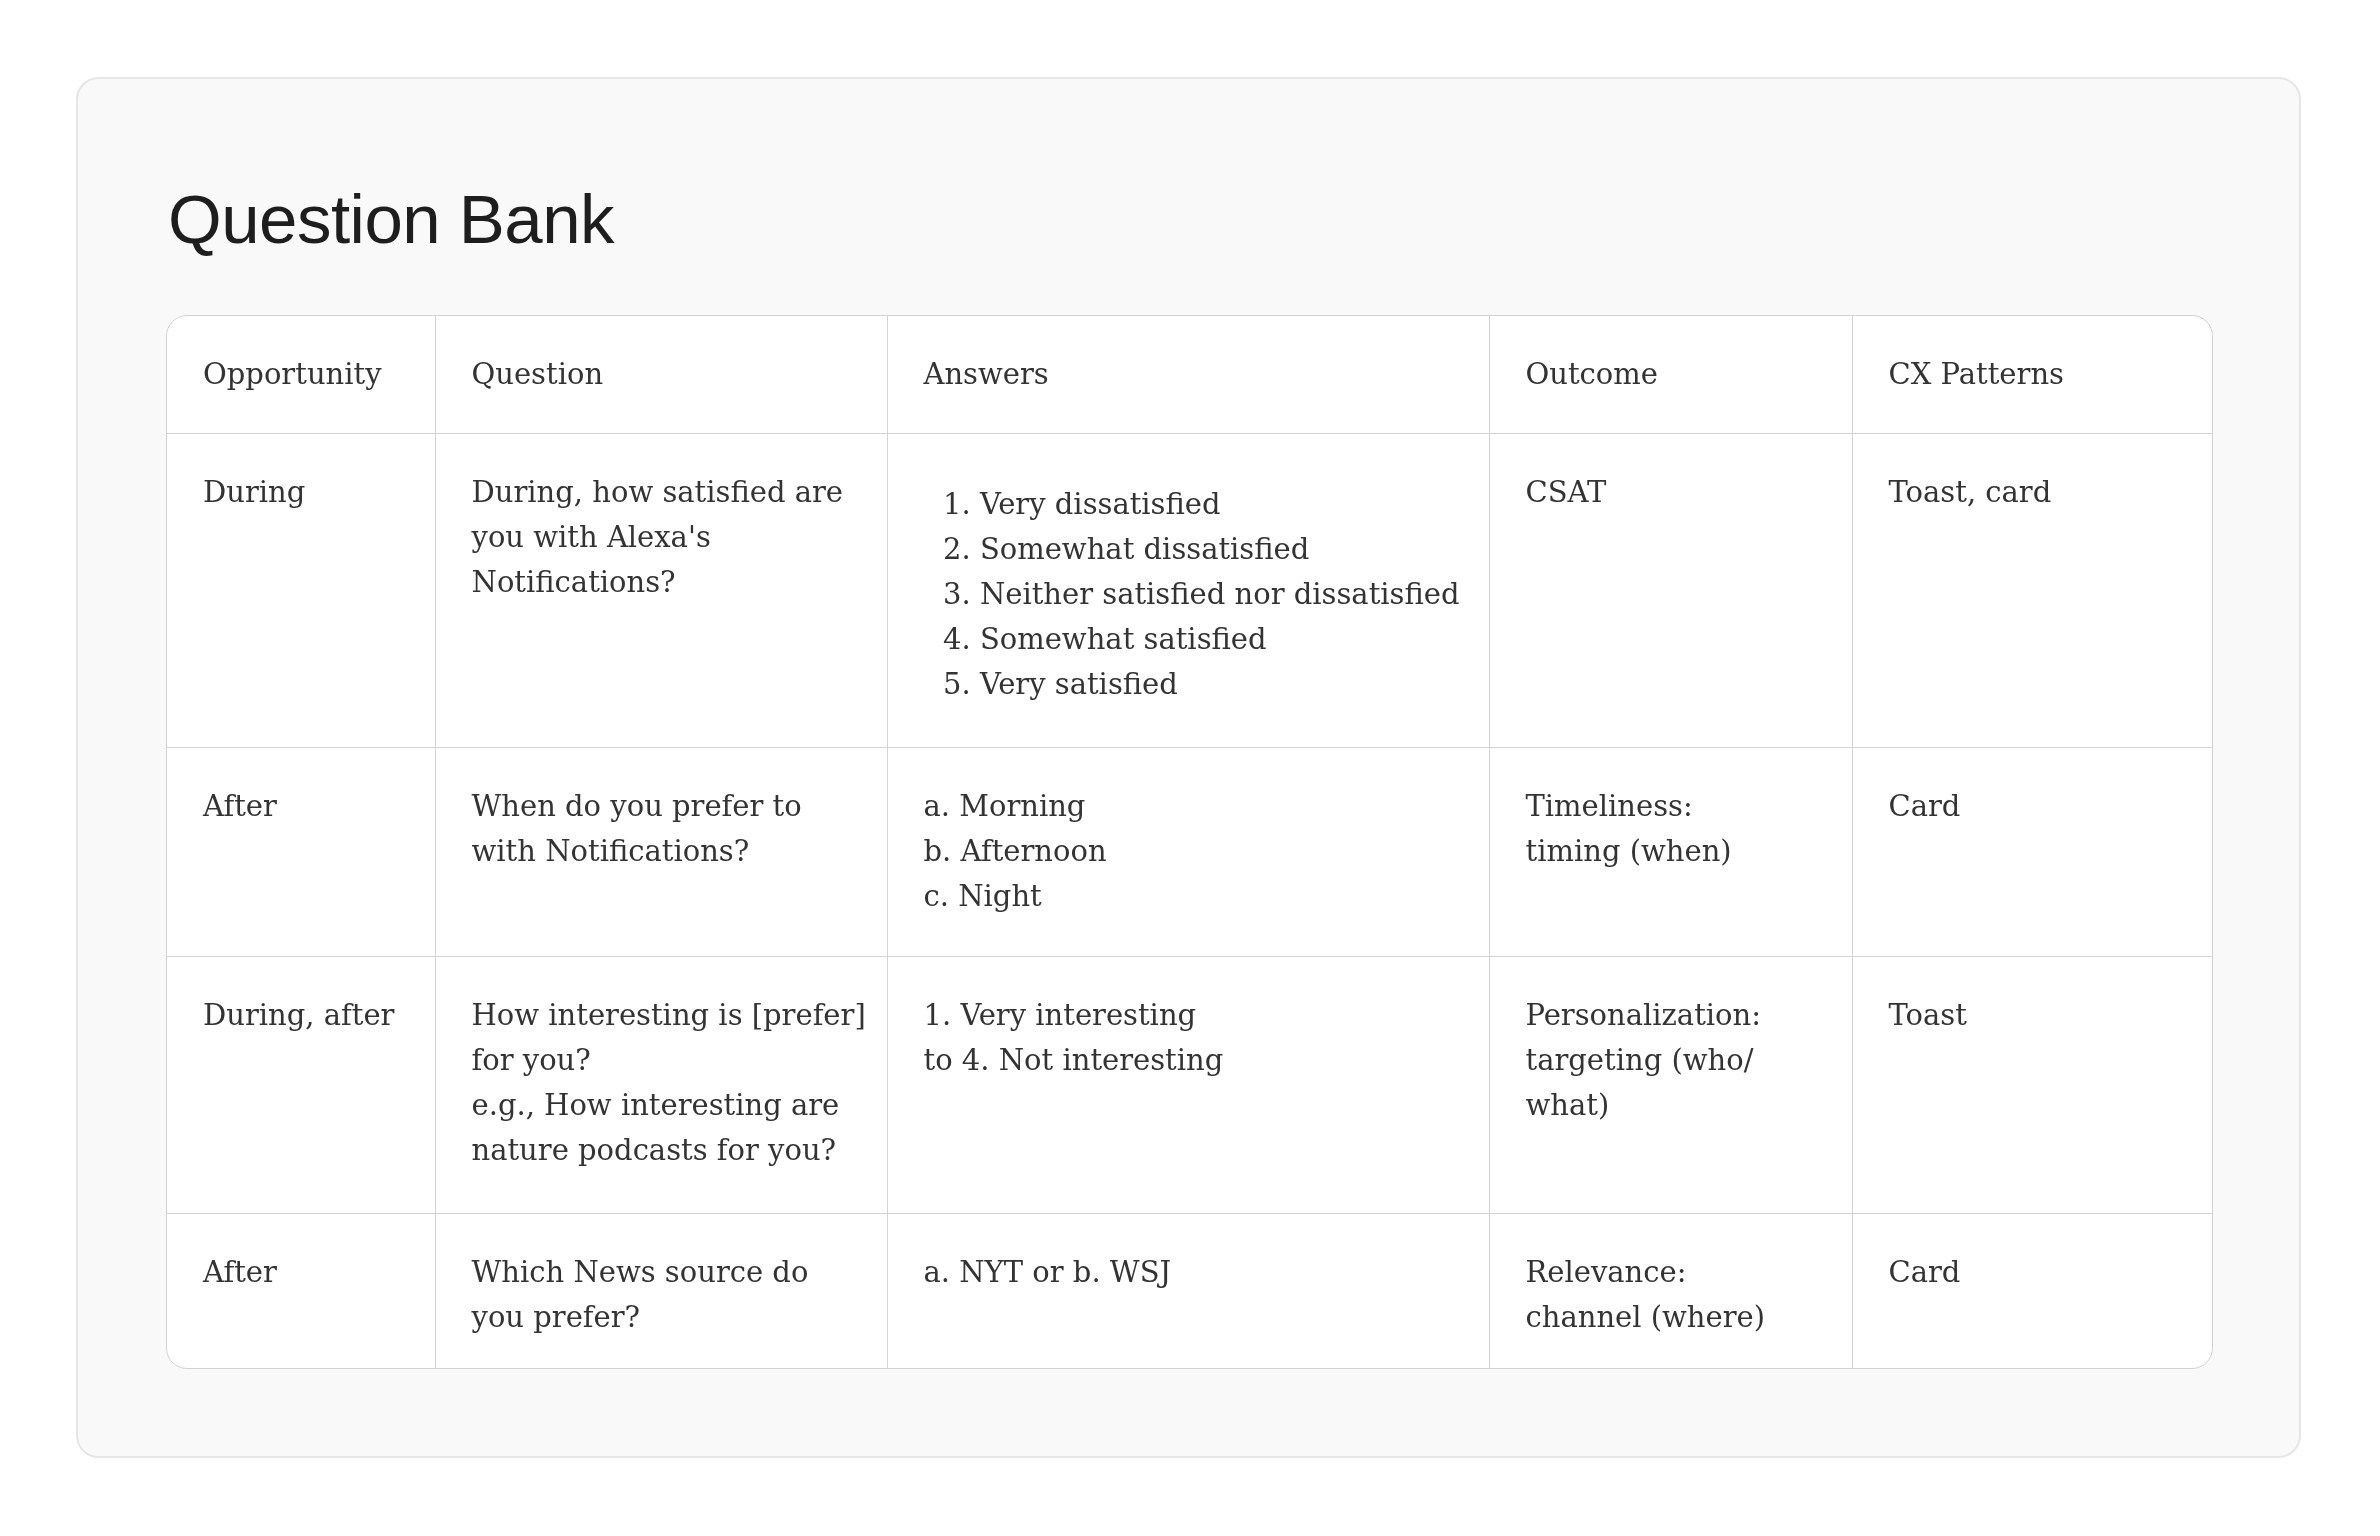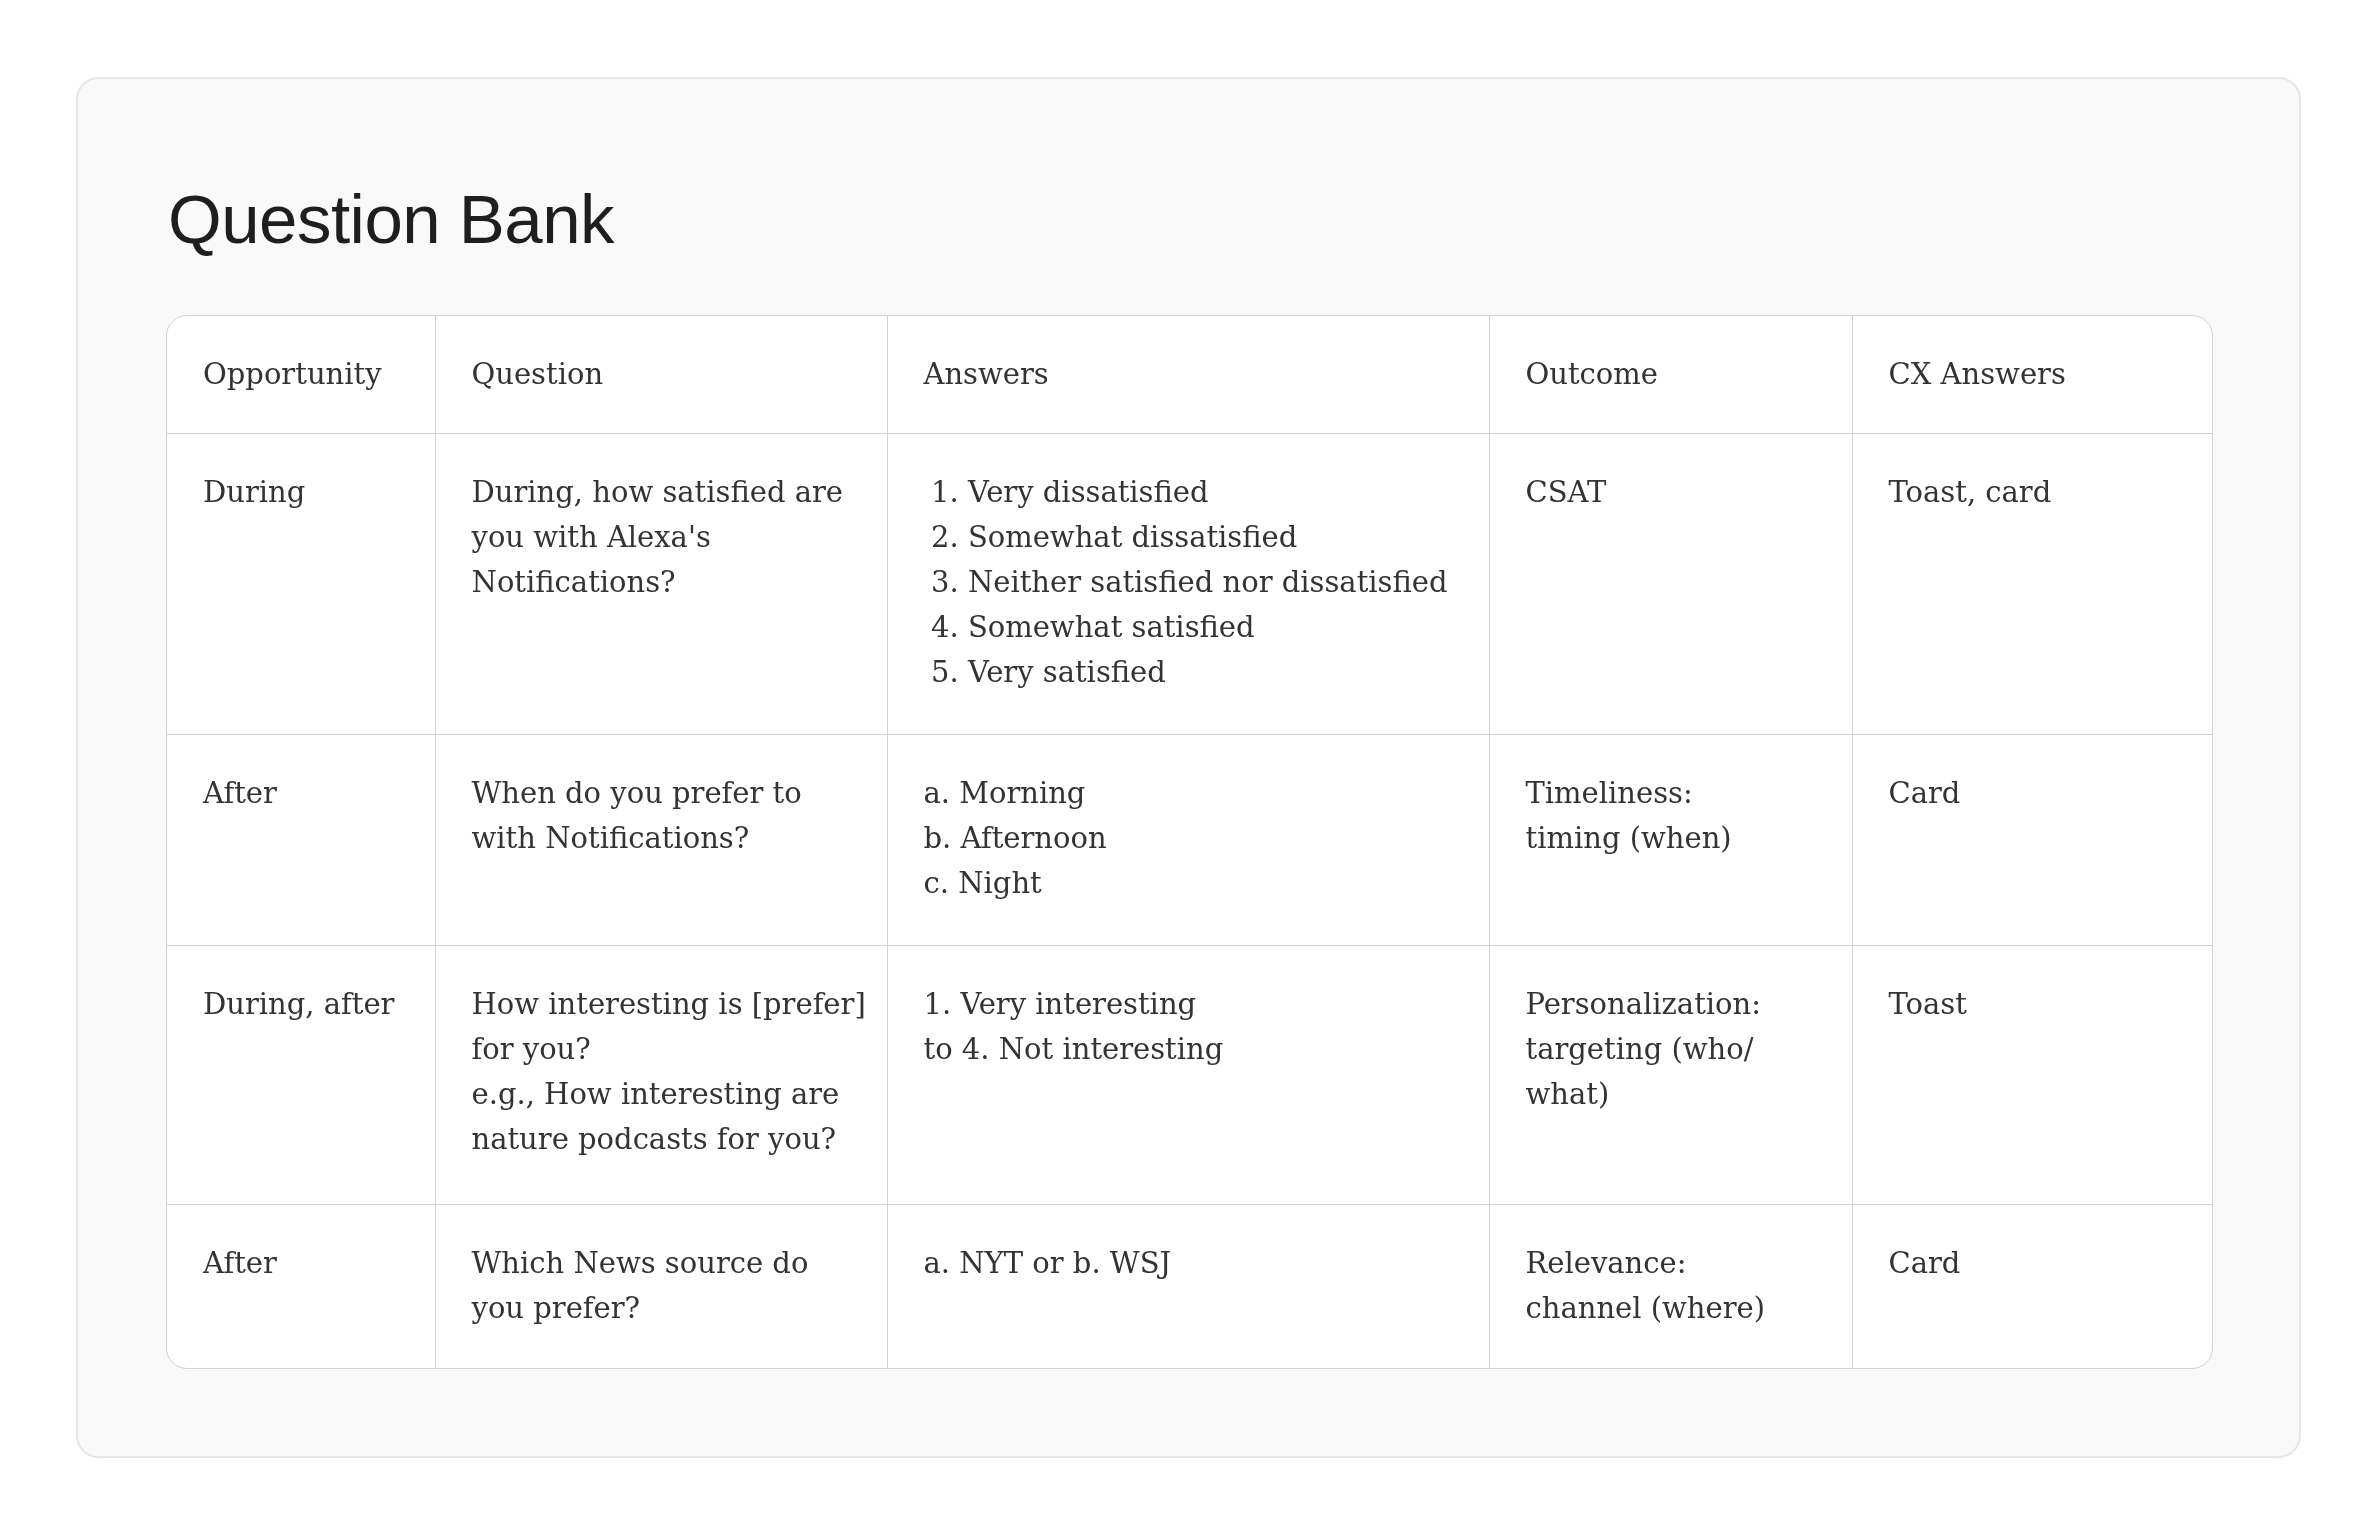"CX Answers" th { text: Answers -> Patterns }
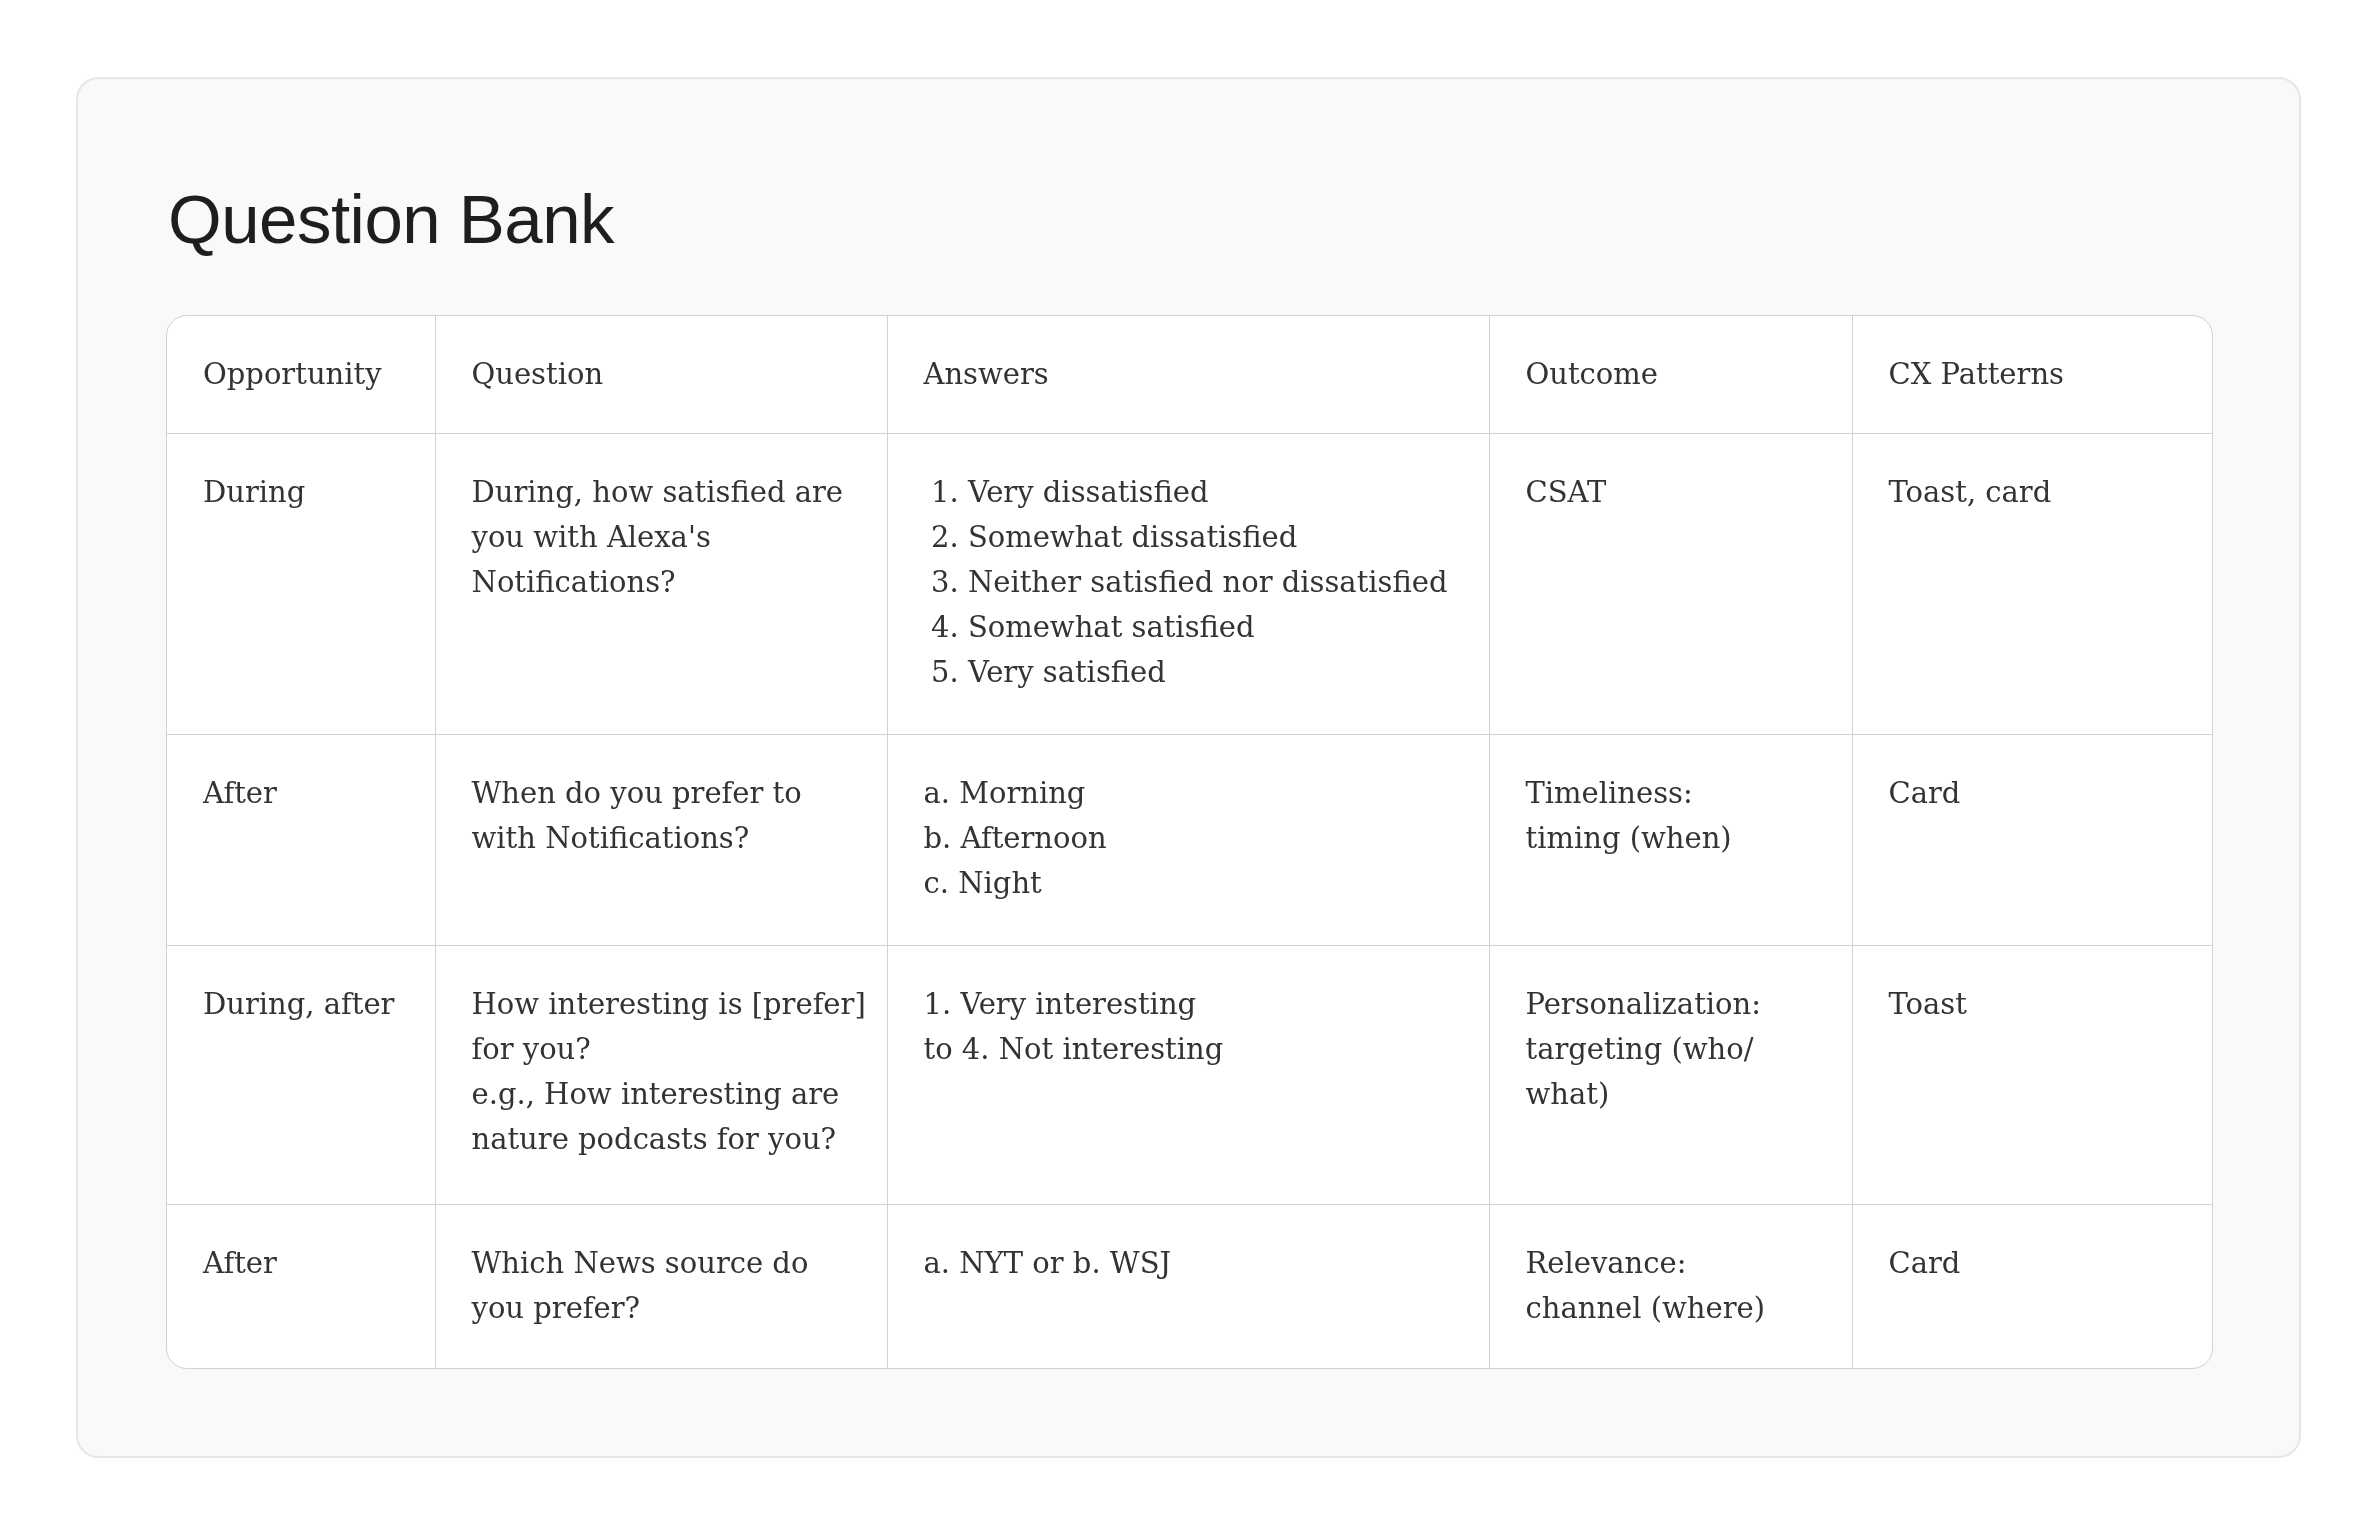"1. Very dissatisfied" ol.answers { margin: 0 -> 12px }
